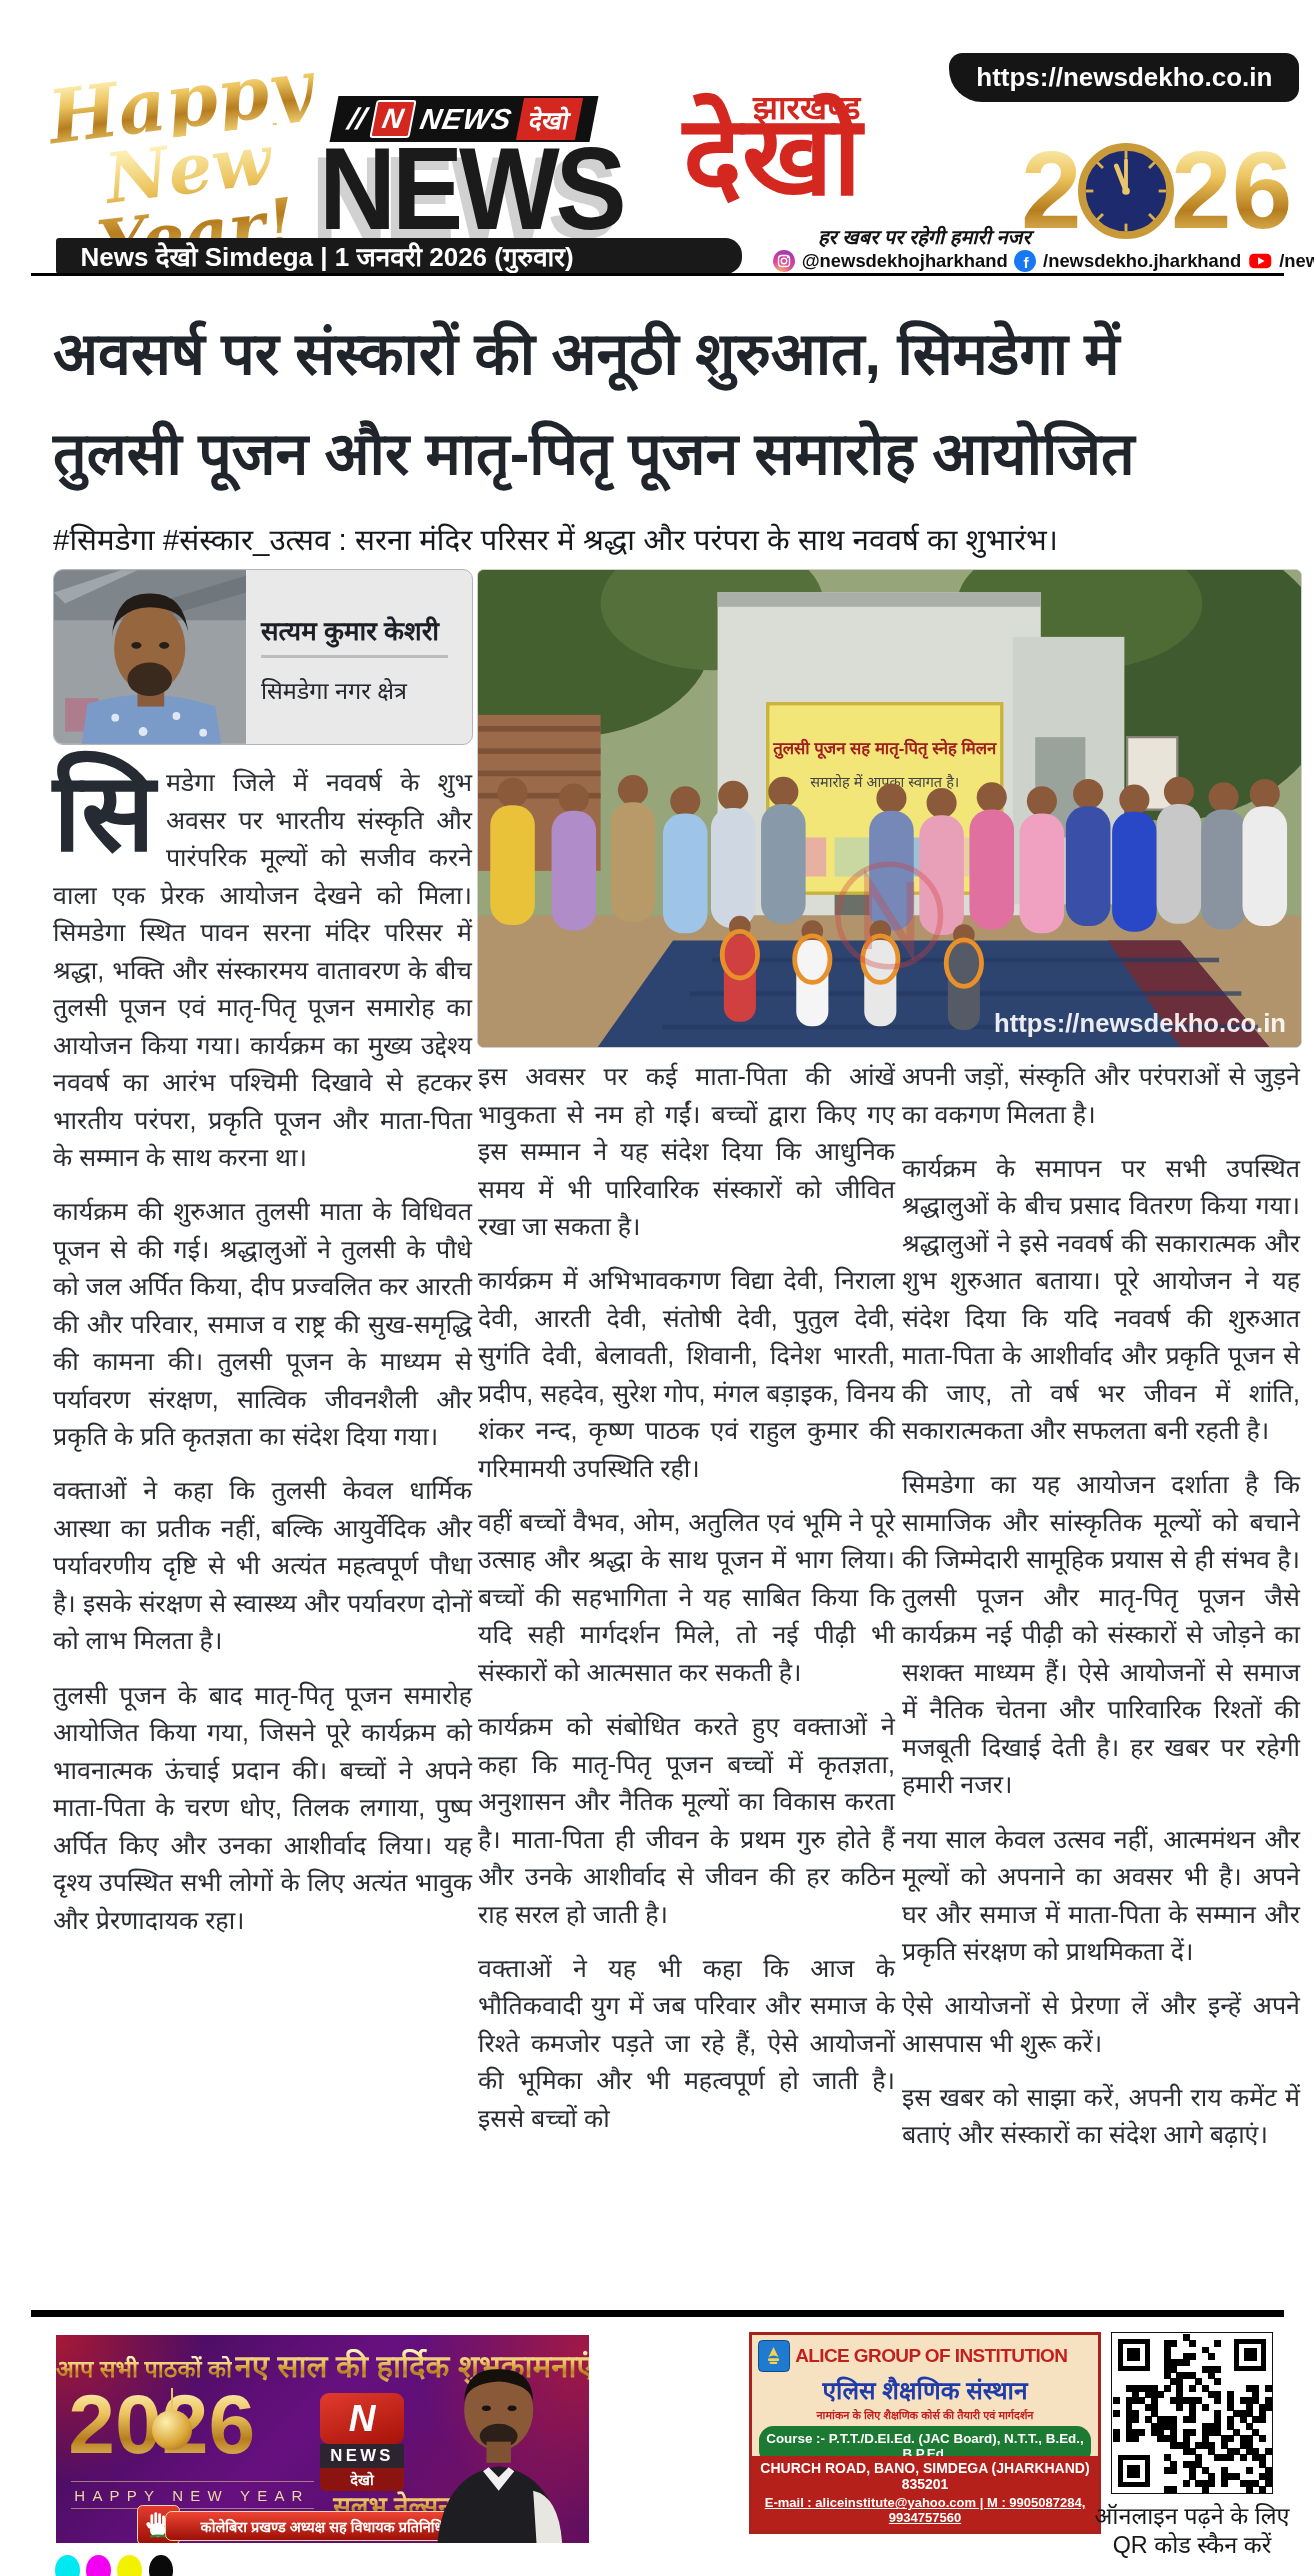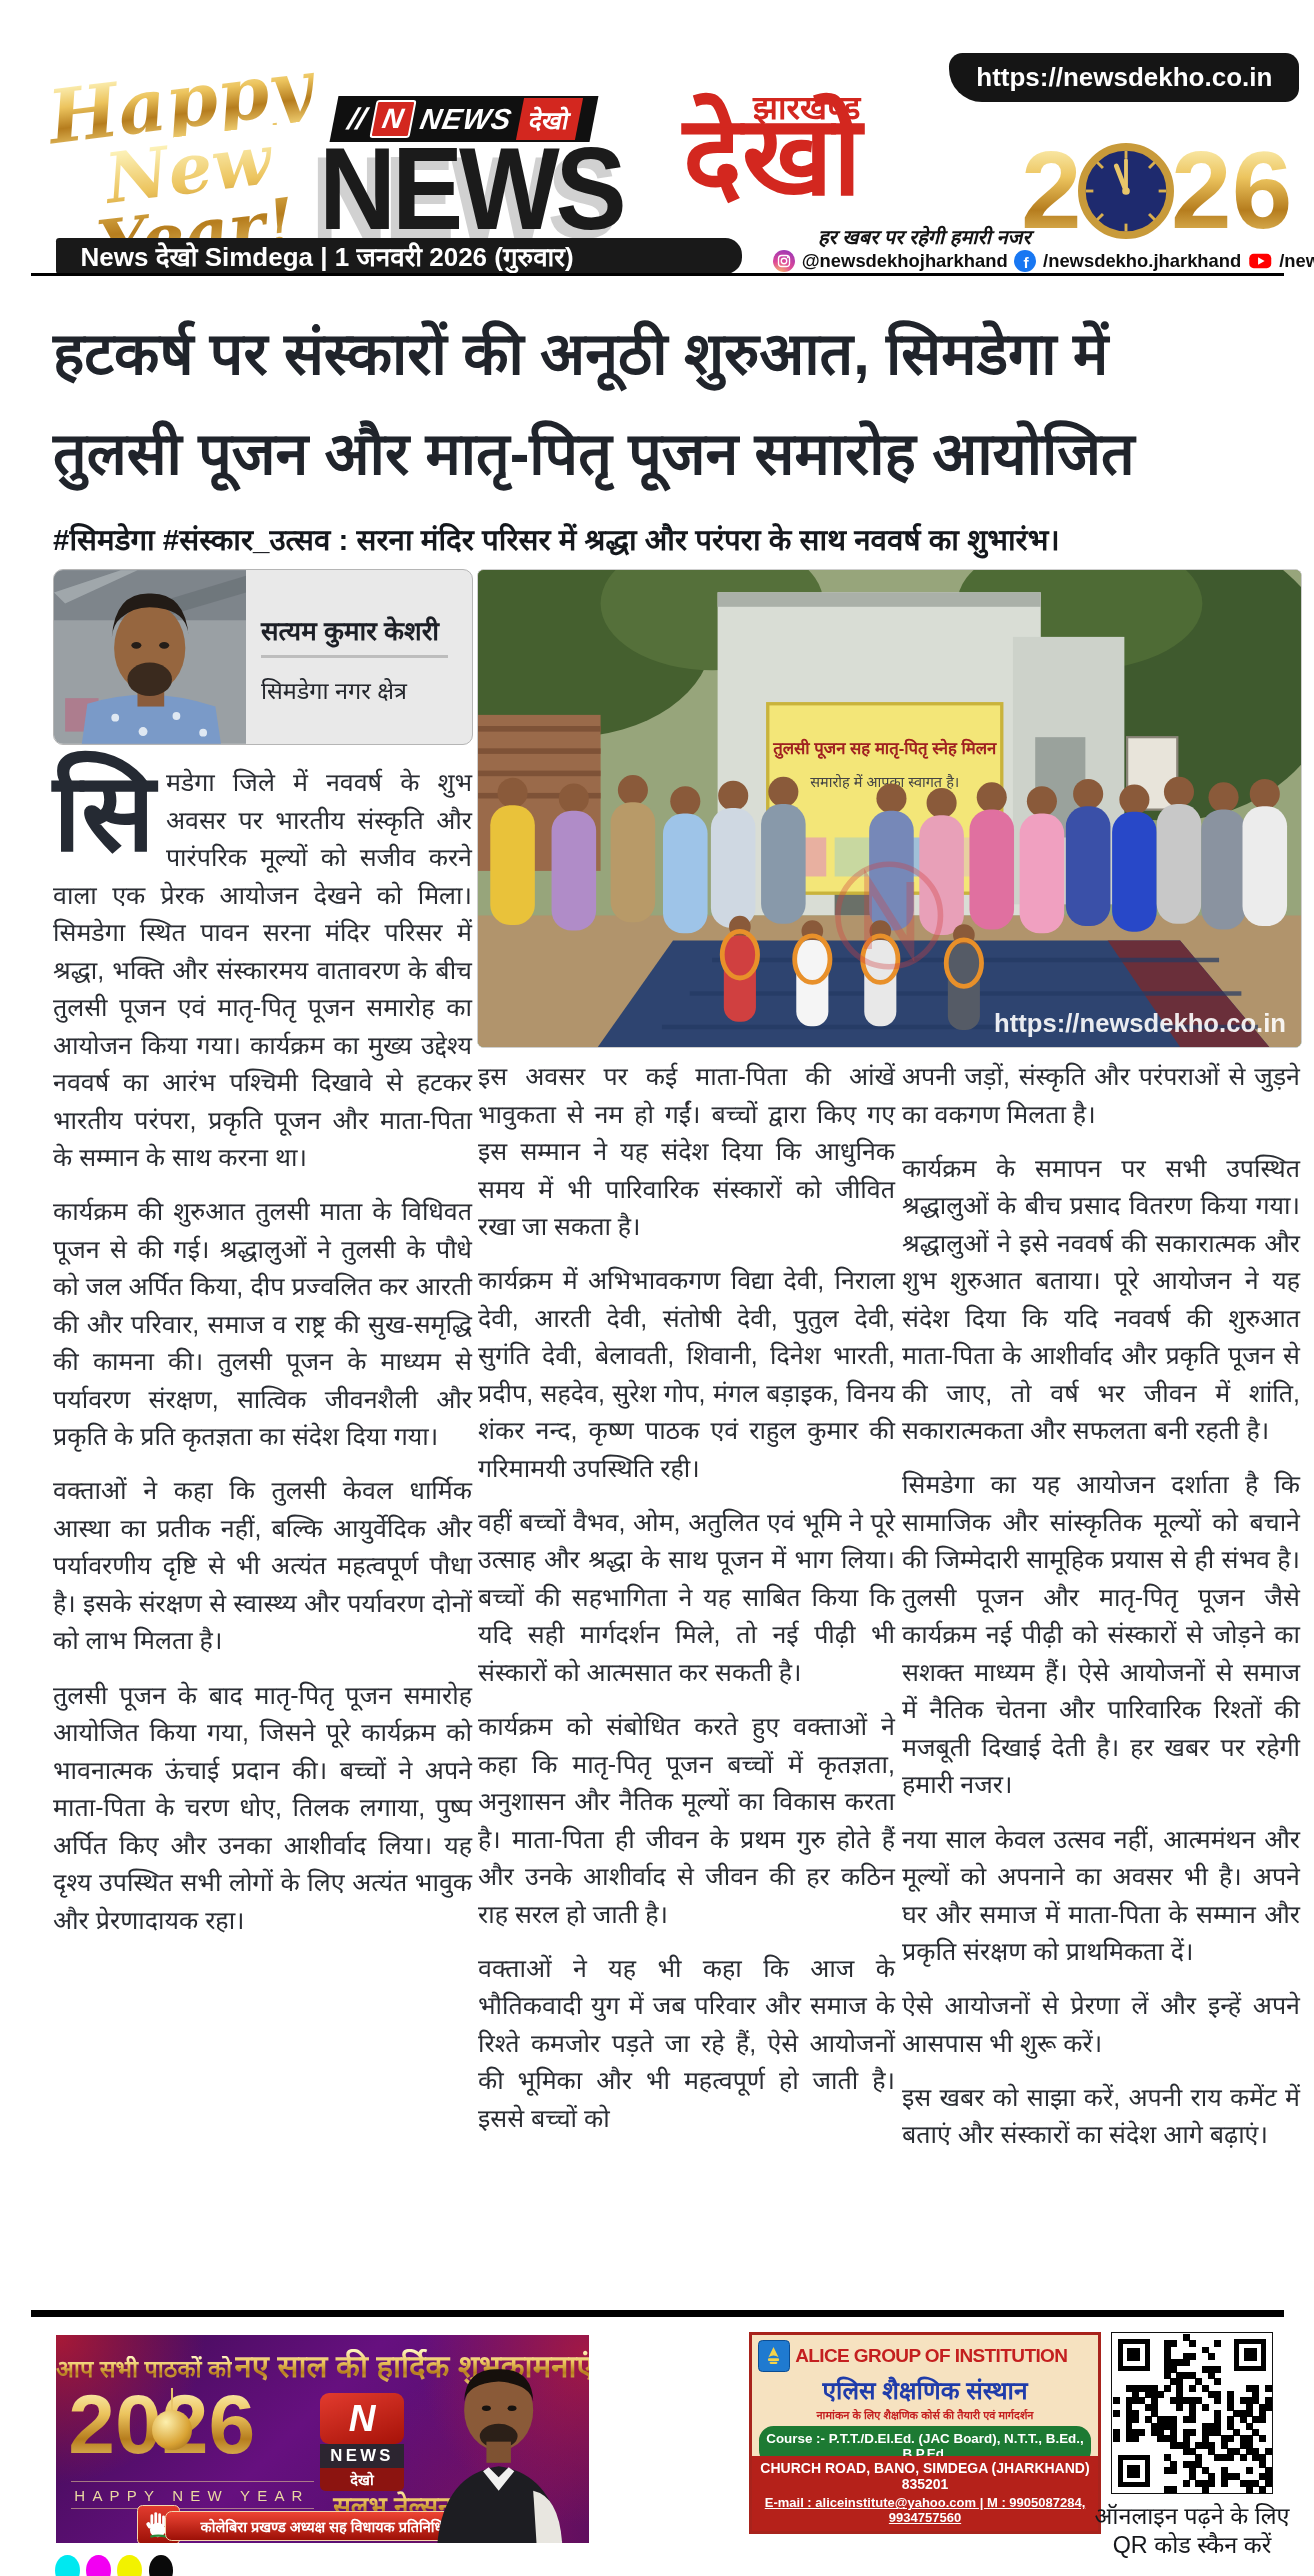"हटकर्ष पर संस्कारों की अनूठी" div { text: हटकर्ष -> अवसर्ष }
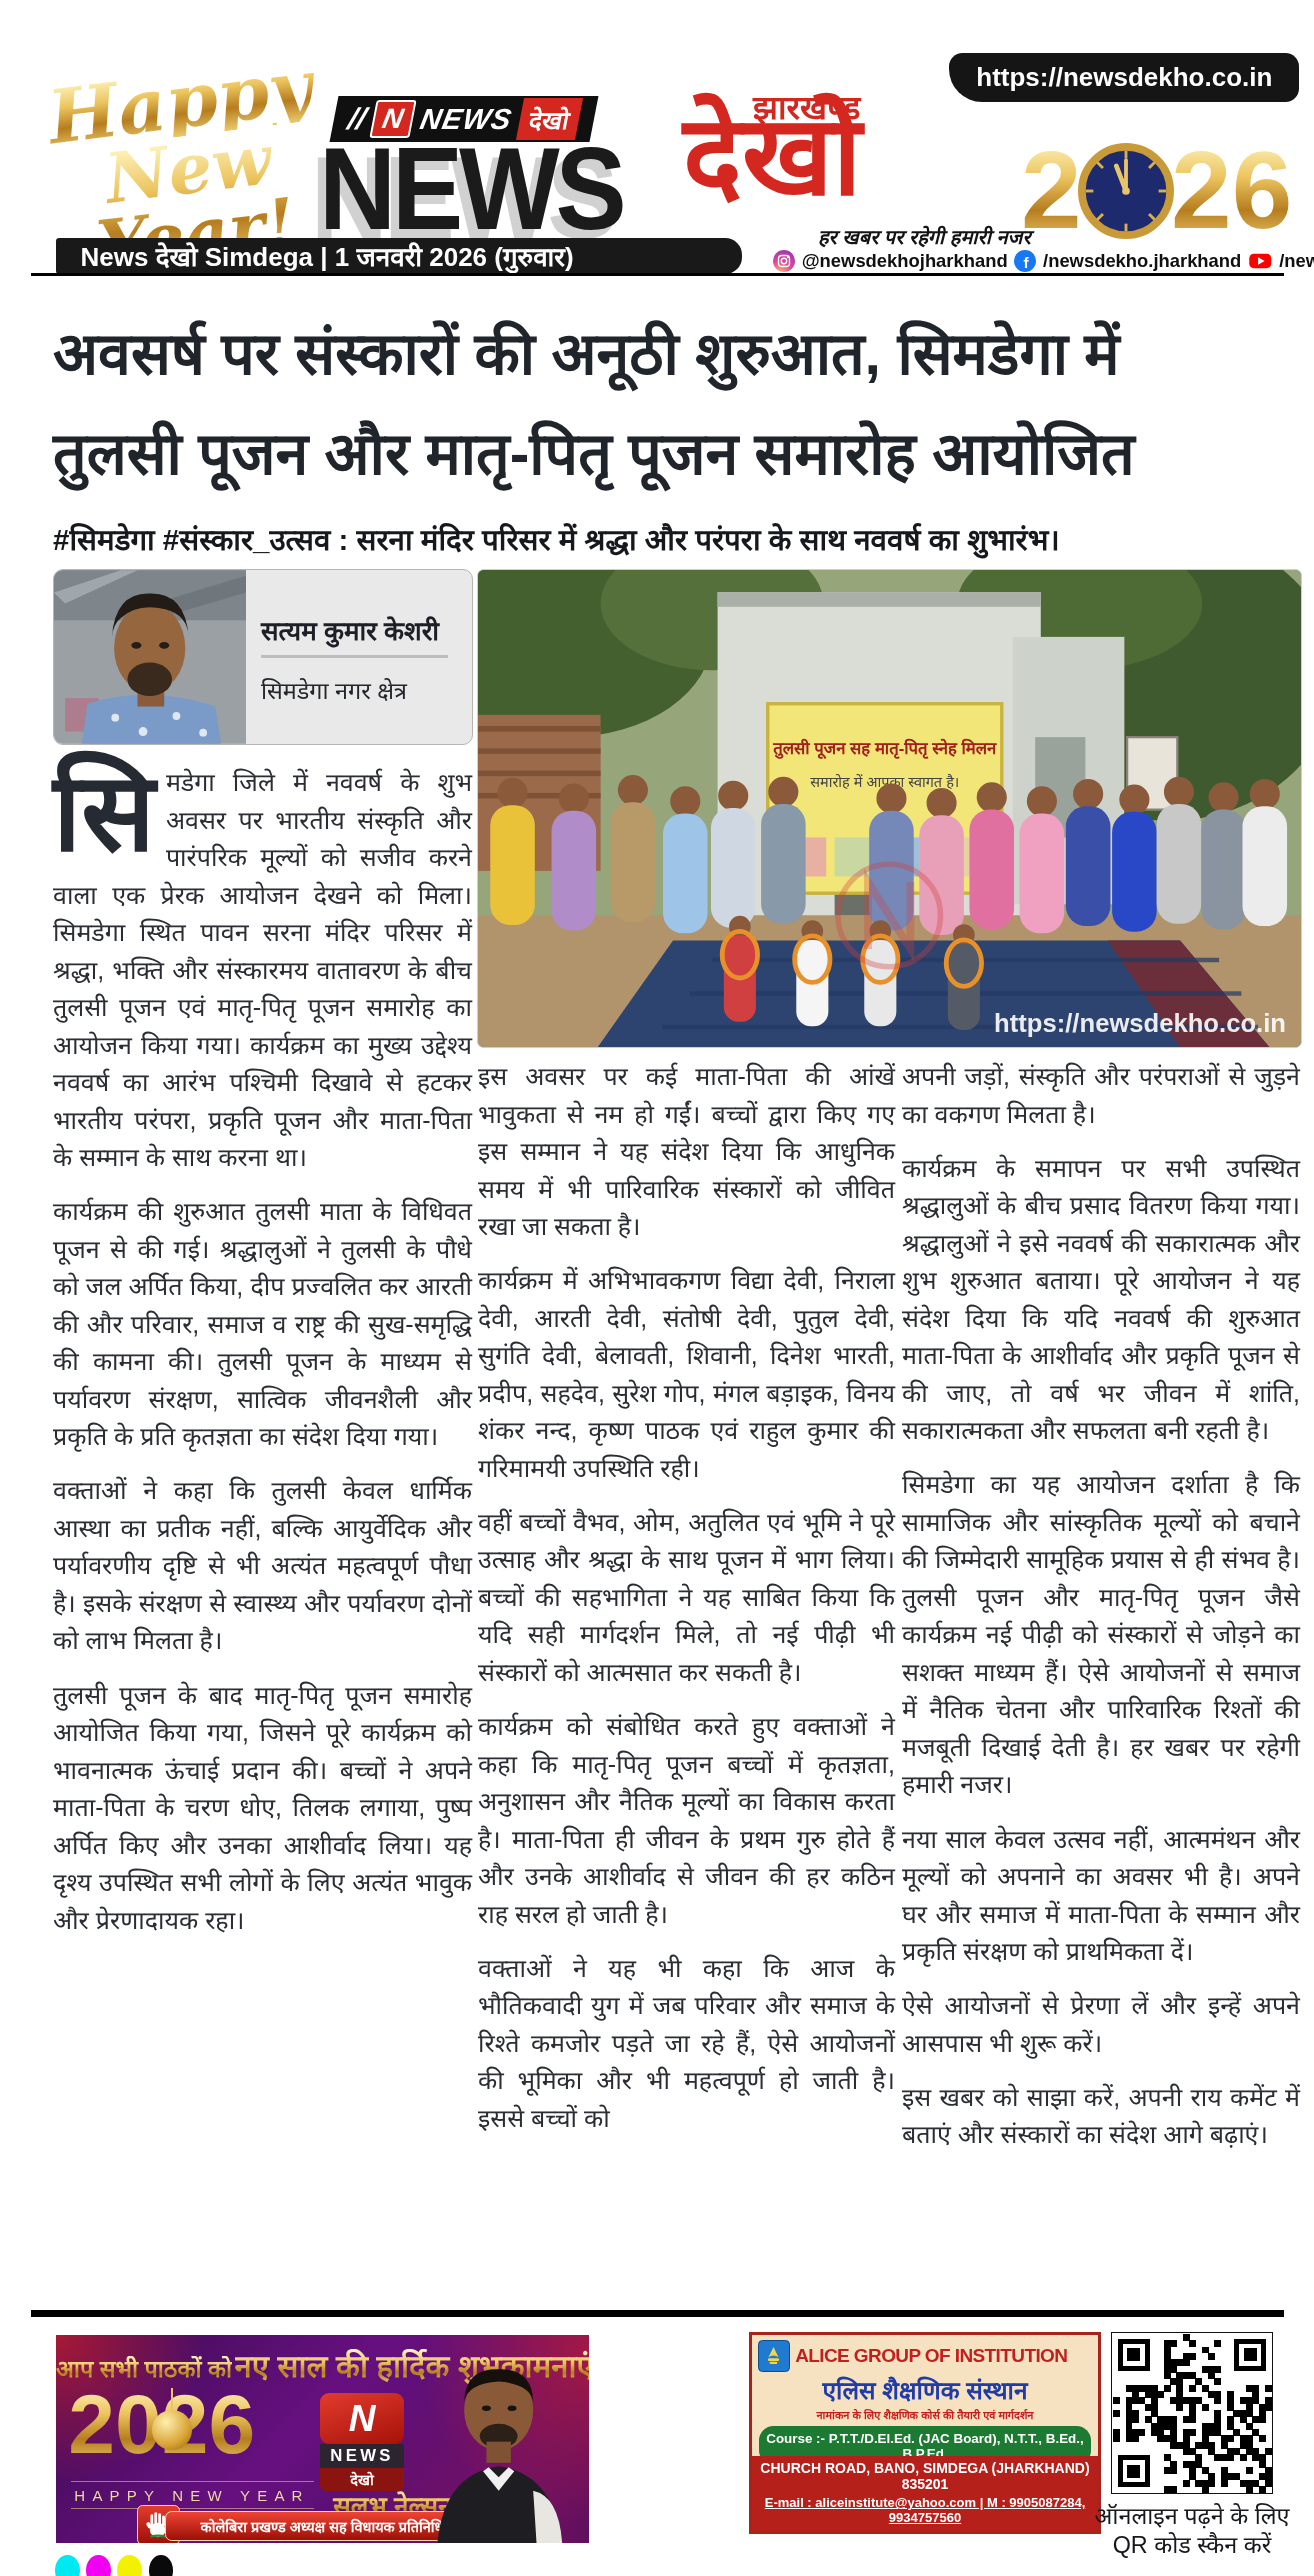"#सिमडेगा #संस्कार_उत्सव : सरना मंदिर" .subhead { font-weight: bold -> normal }
